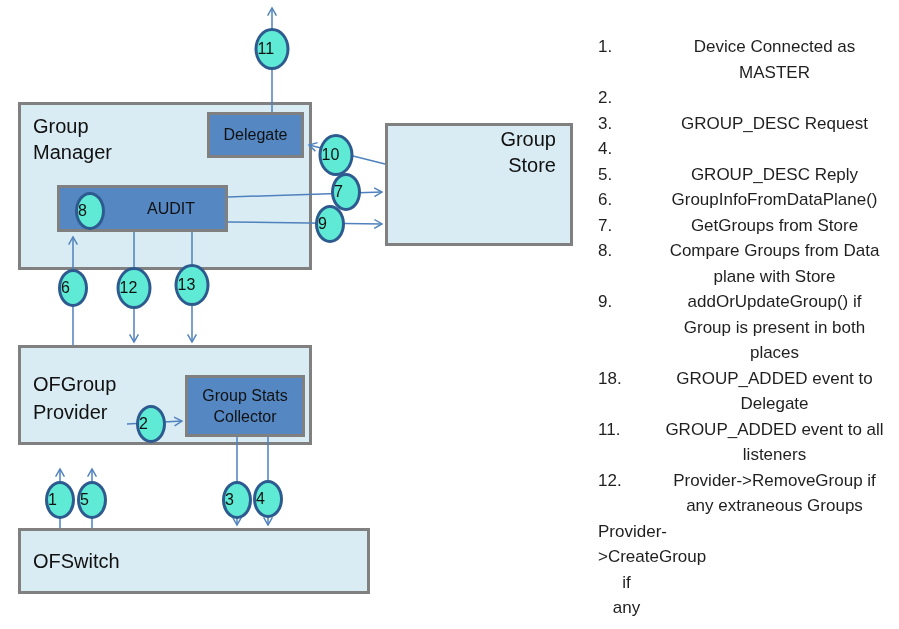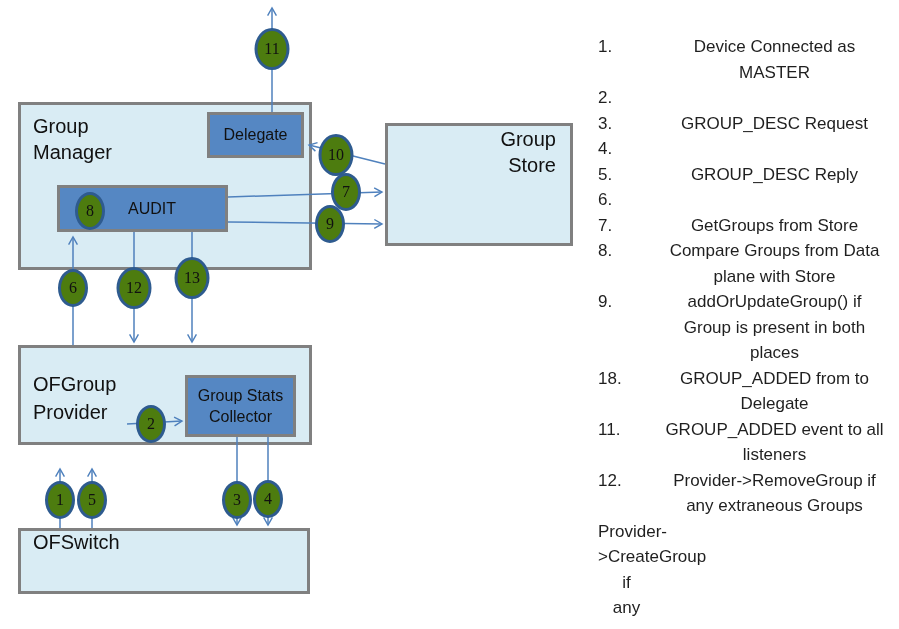"11" .badge { background: #4d7c0f -> #5eead4; font-family: Liberation Serif, serif -> none; justify-content: center -> none }
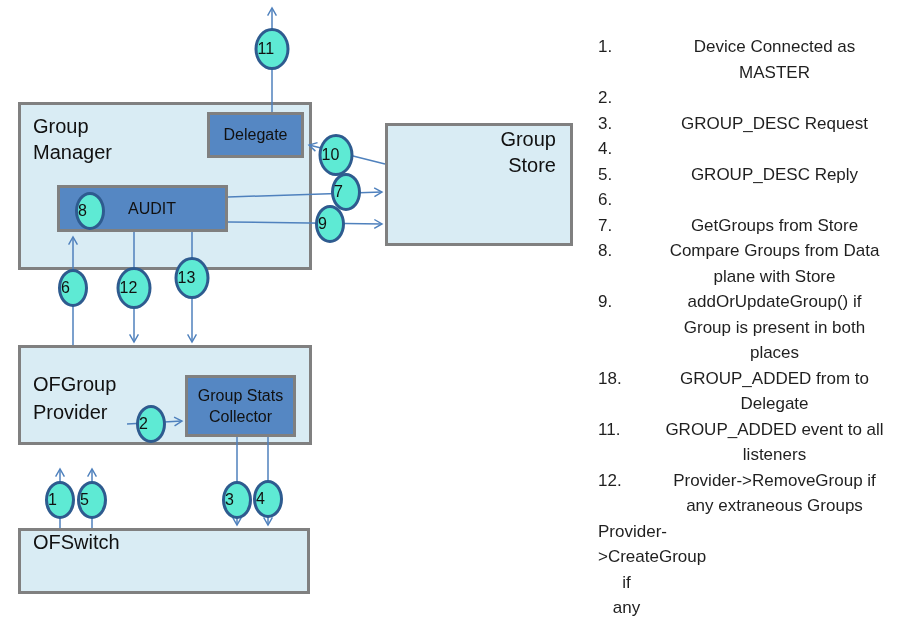"AUDIT" #audit .box-label { padding-left: 68px -> 87px }
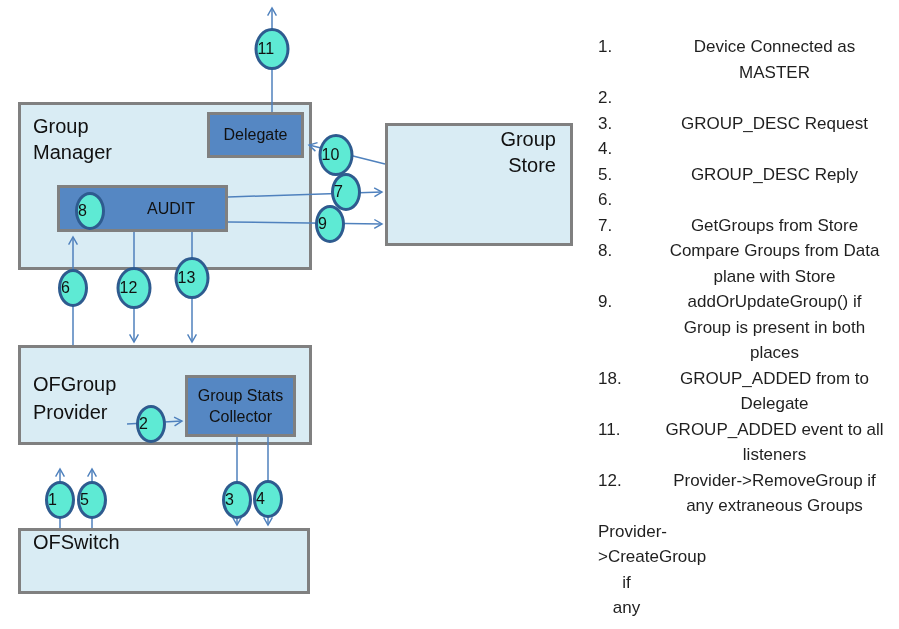"GroupInfoFromDataPlane()" span.note-text { html: none -> <span>GroupInfoFromDataPlane()</span> }
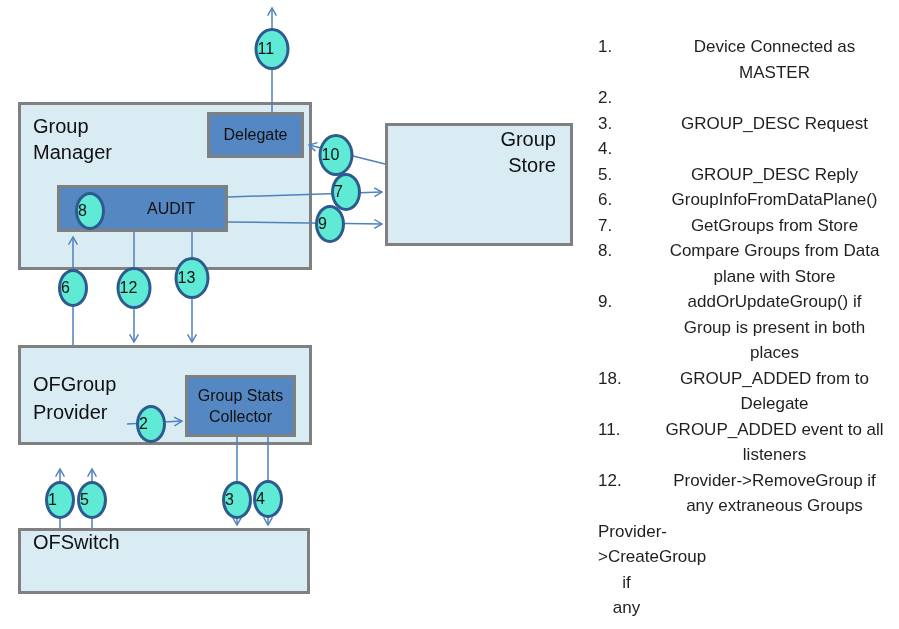"13" div.badge { top: 278px -> 285px }
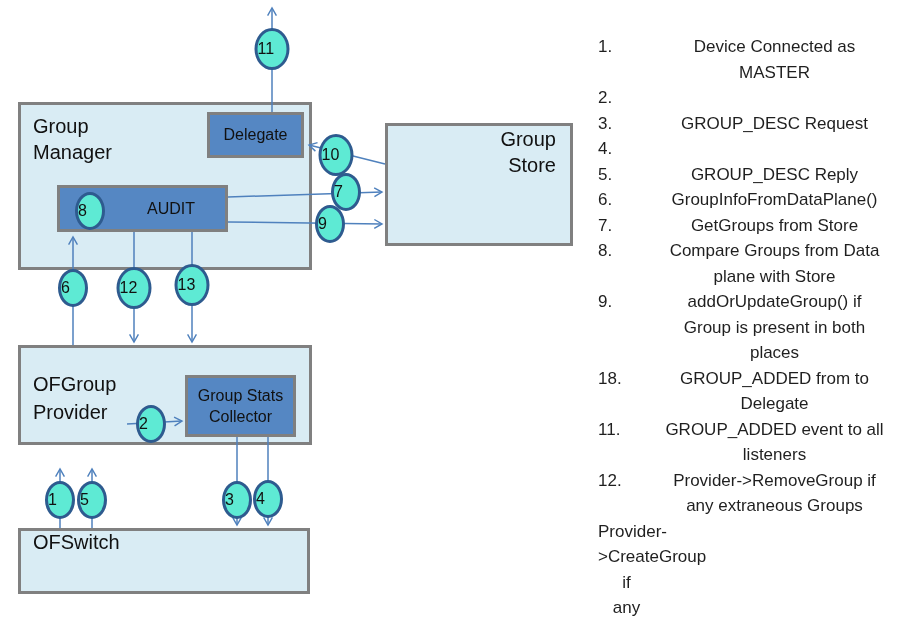"GROUP_ADDED from to" span.note-text { text: from -> event }
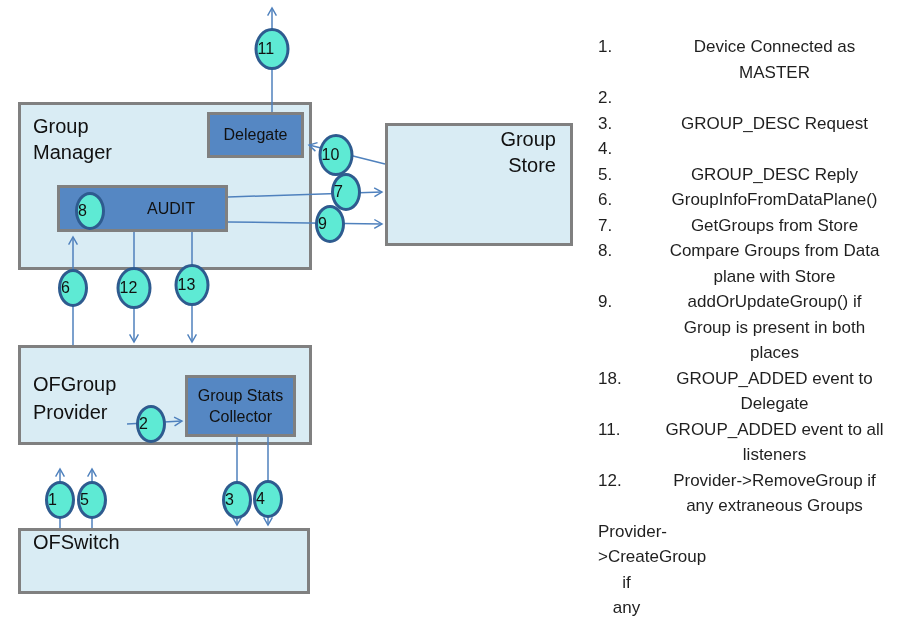"Group Stats Collector" #group-stats-collector { width: 111px -> 120px }
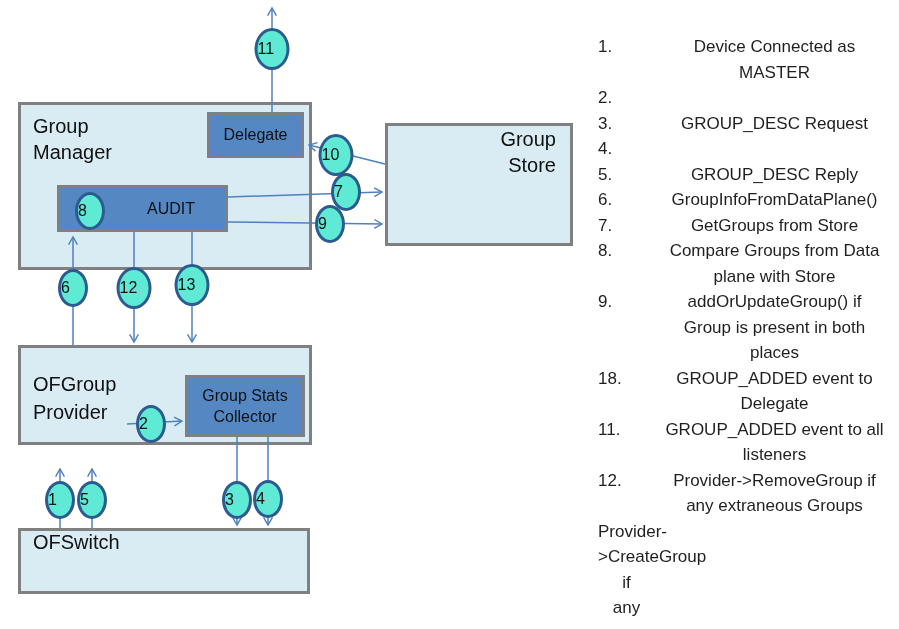"OFSwitch" #ofswitch { align-items: flex-start -> center; width: 292px -> 352px }
